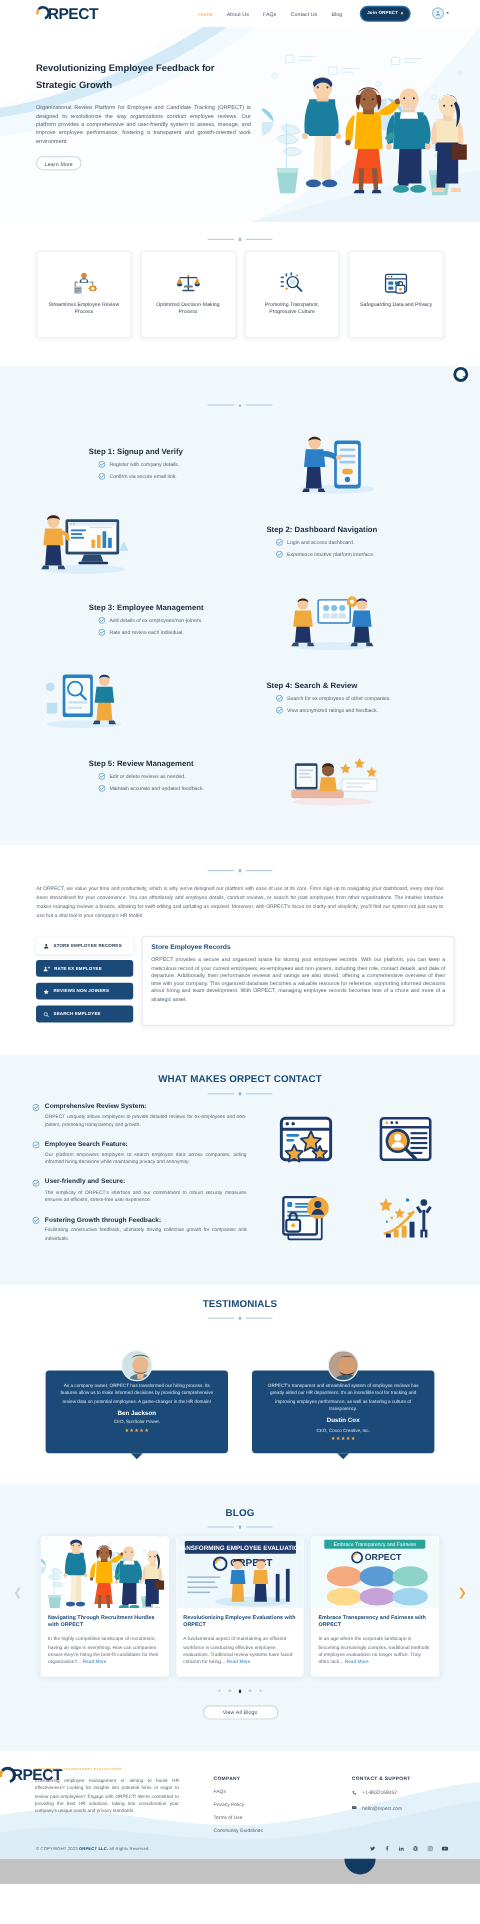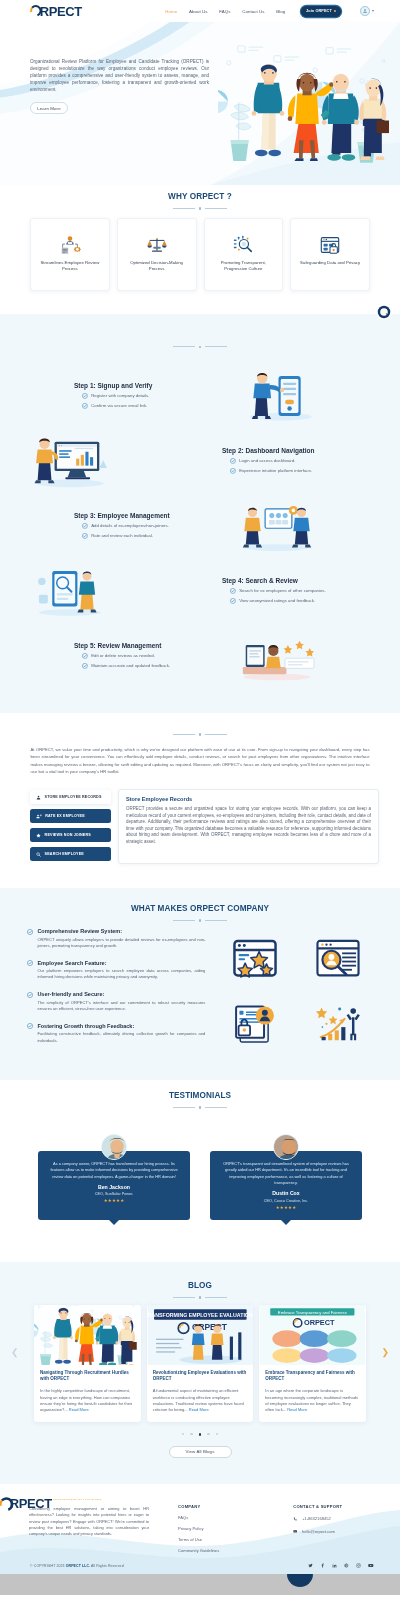"Revolutionizing Employee Feedback for" h1 { html: none -> <h1> <span>Revolutionizing Employee Feedback for</span><br> <span>Strategic Growth</span> </h1> }
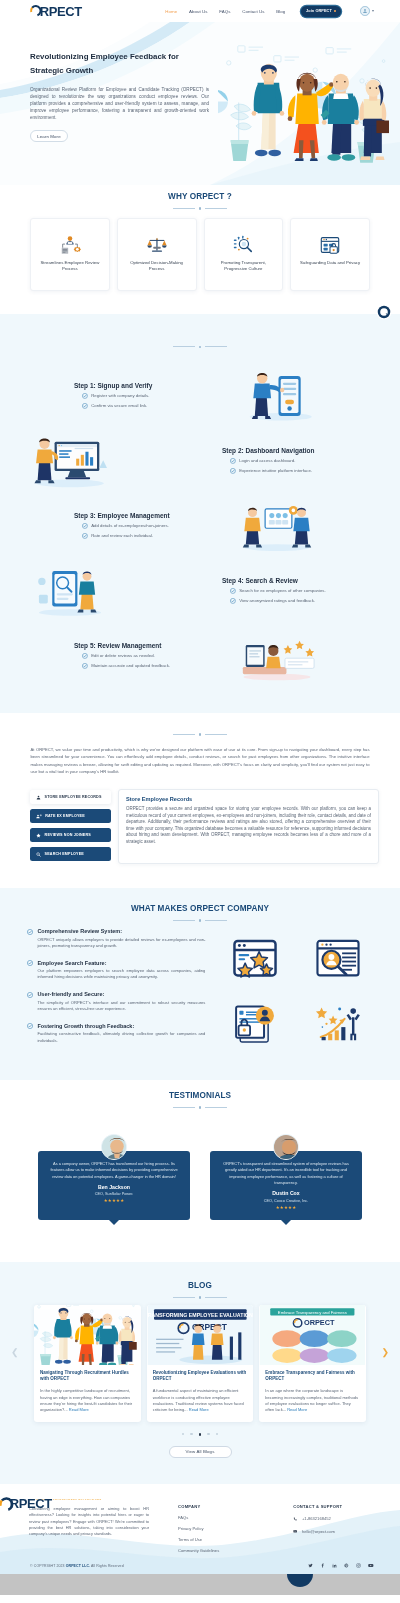"WHY ORPECT ?" h2.sec-title { html: <h2>WHY ORPECT ?</h2> -> none }
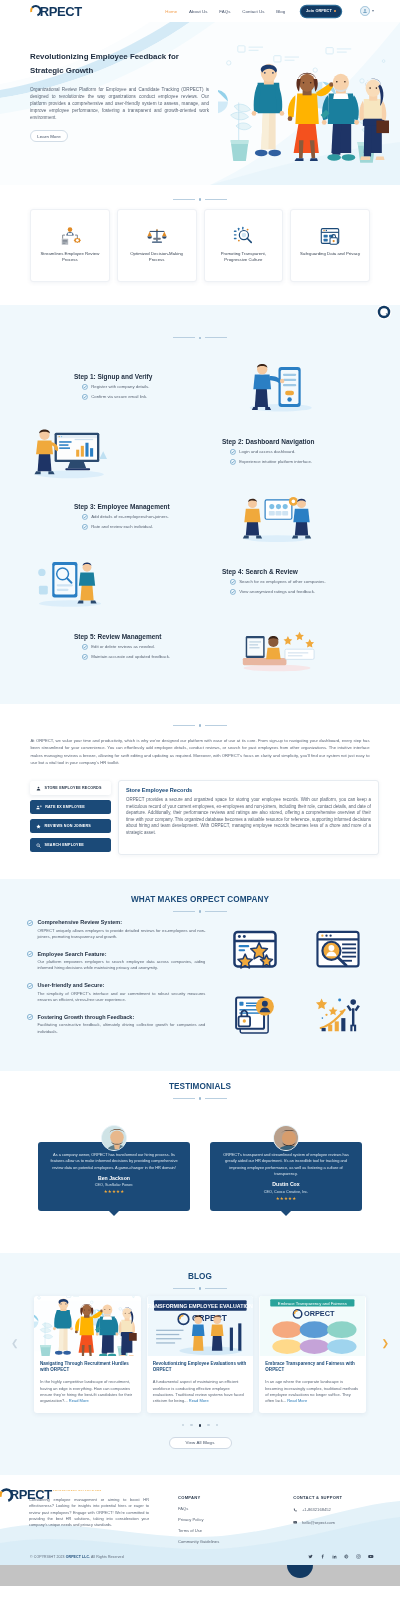"WHAT MAKES ORPECT COMPANY" h2.sec-title { text: COMPANY -> CONTACT }
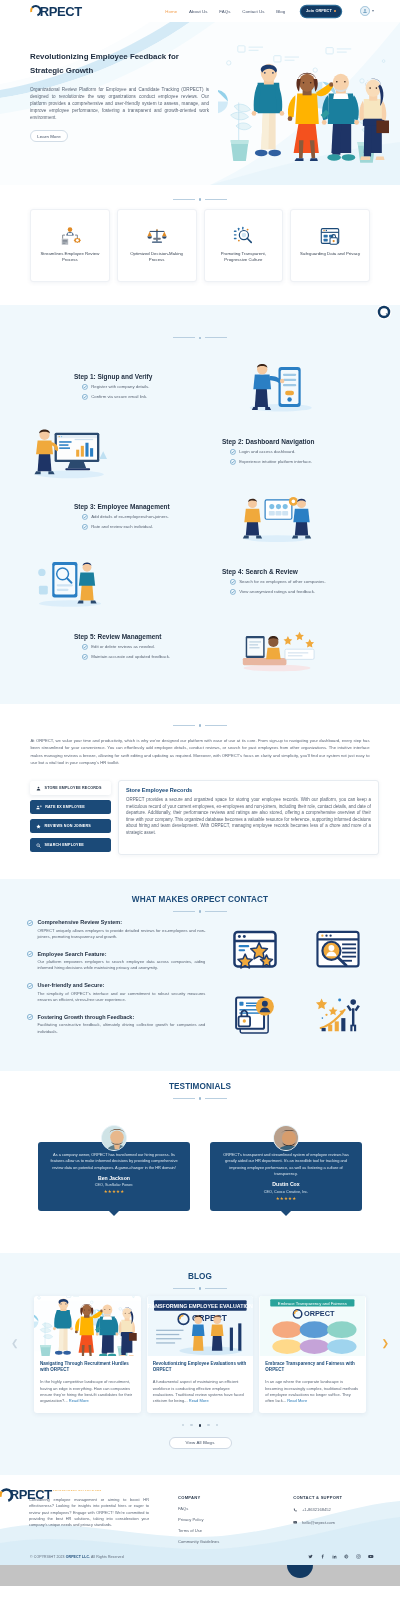"TESTIMONIALS" .testi { padding: 11px 0 42px -> 11px 0 26px }
